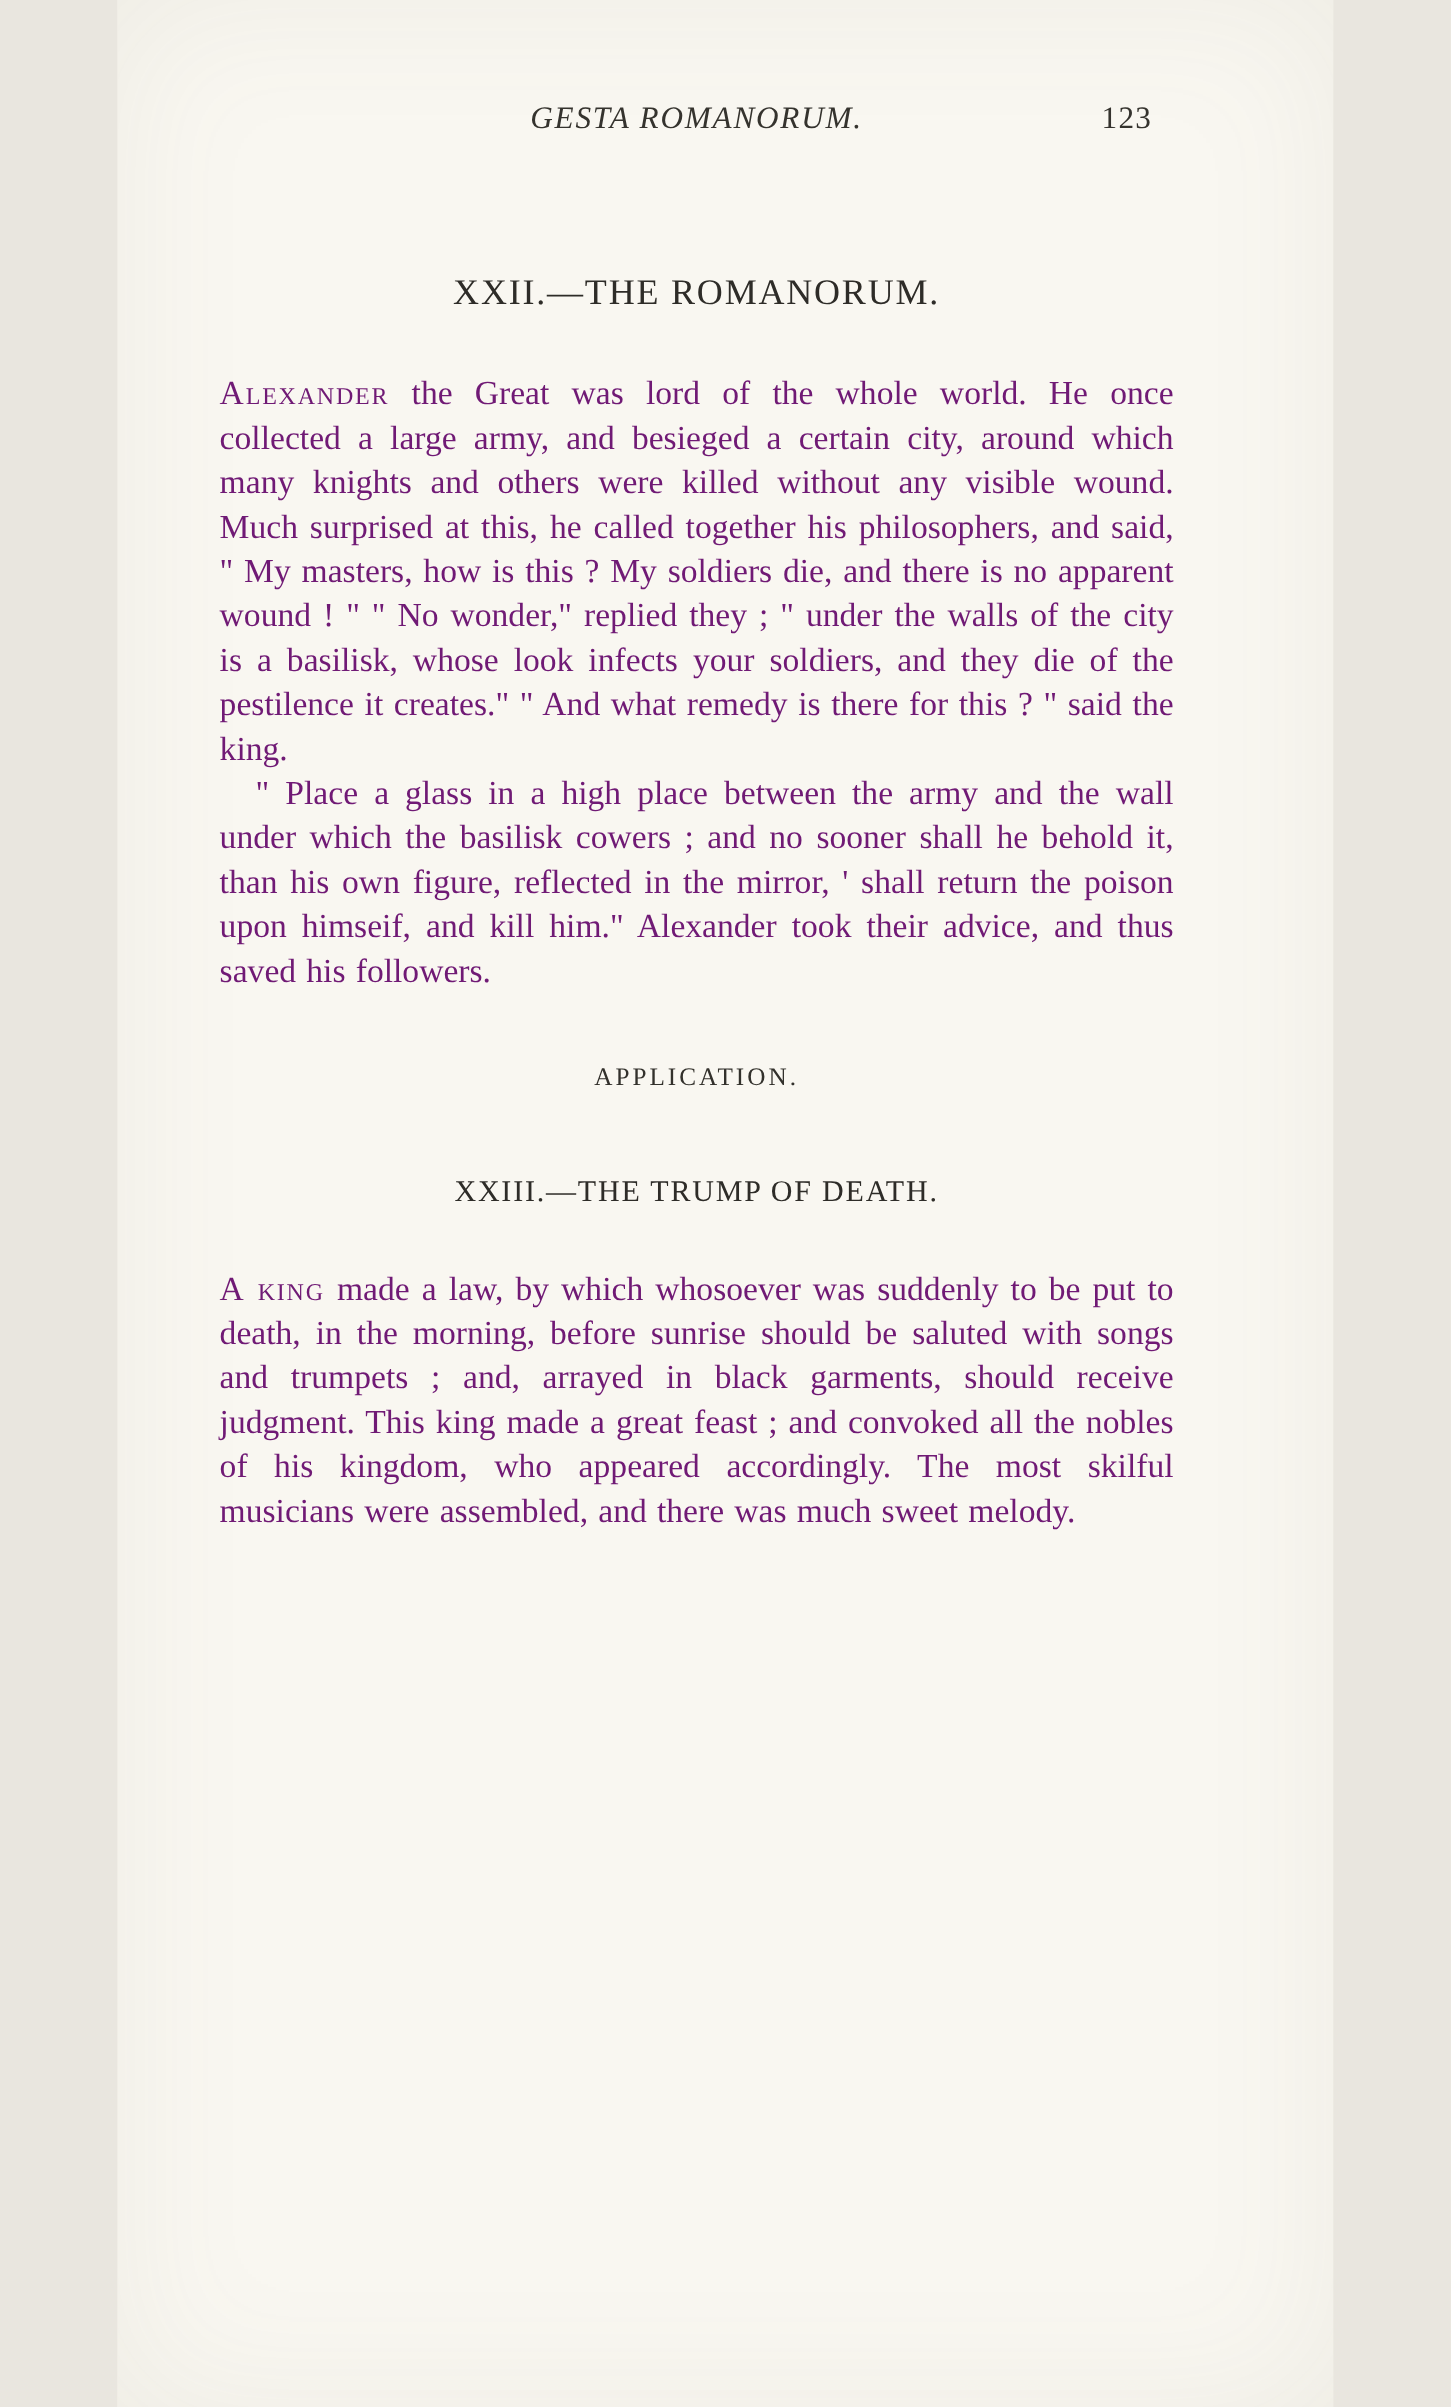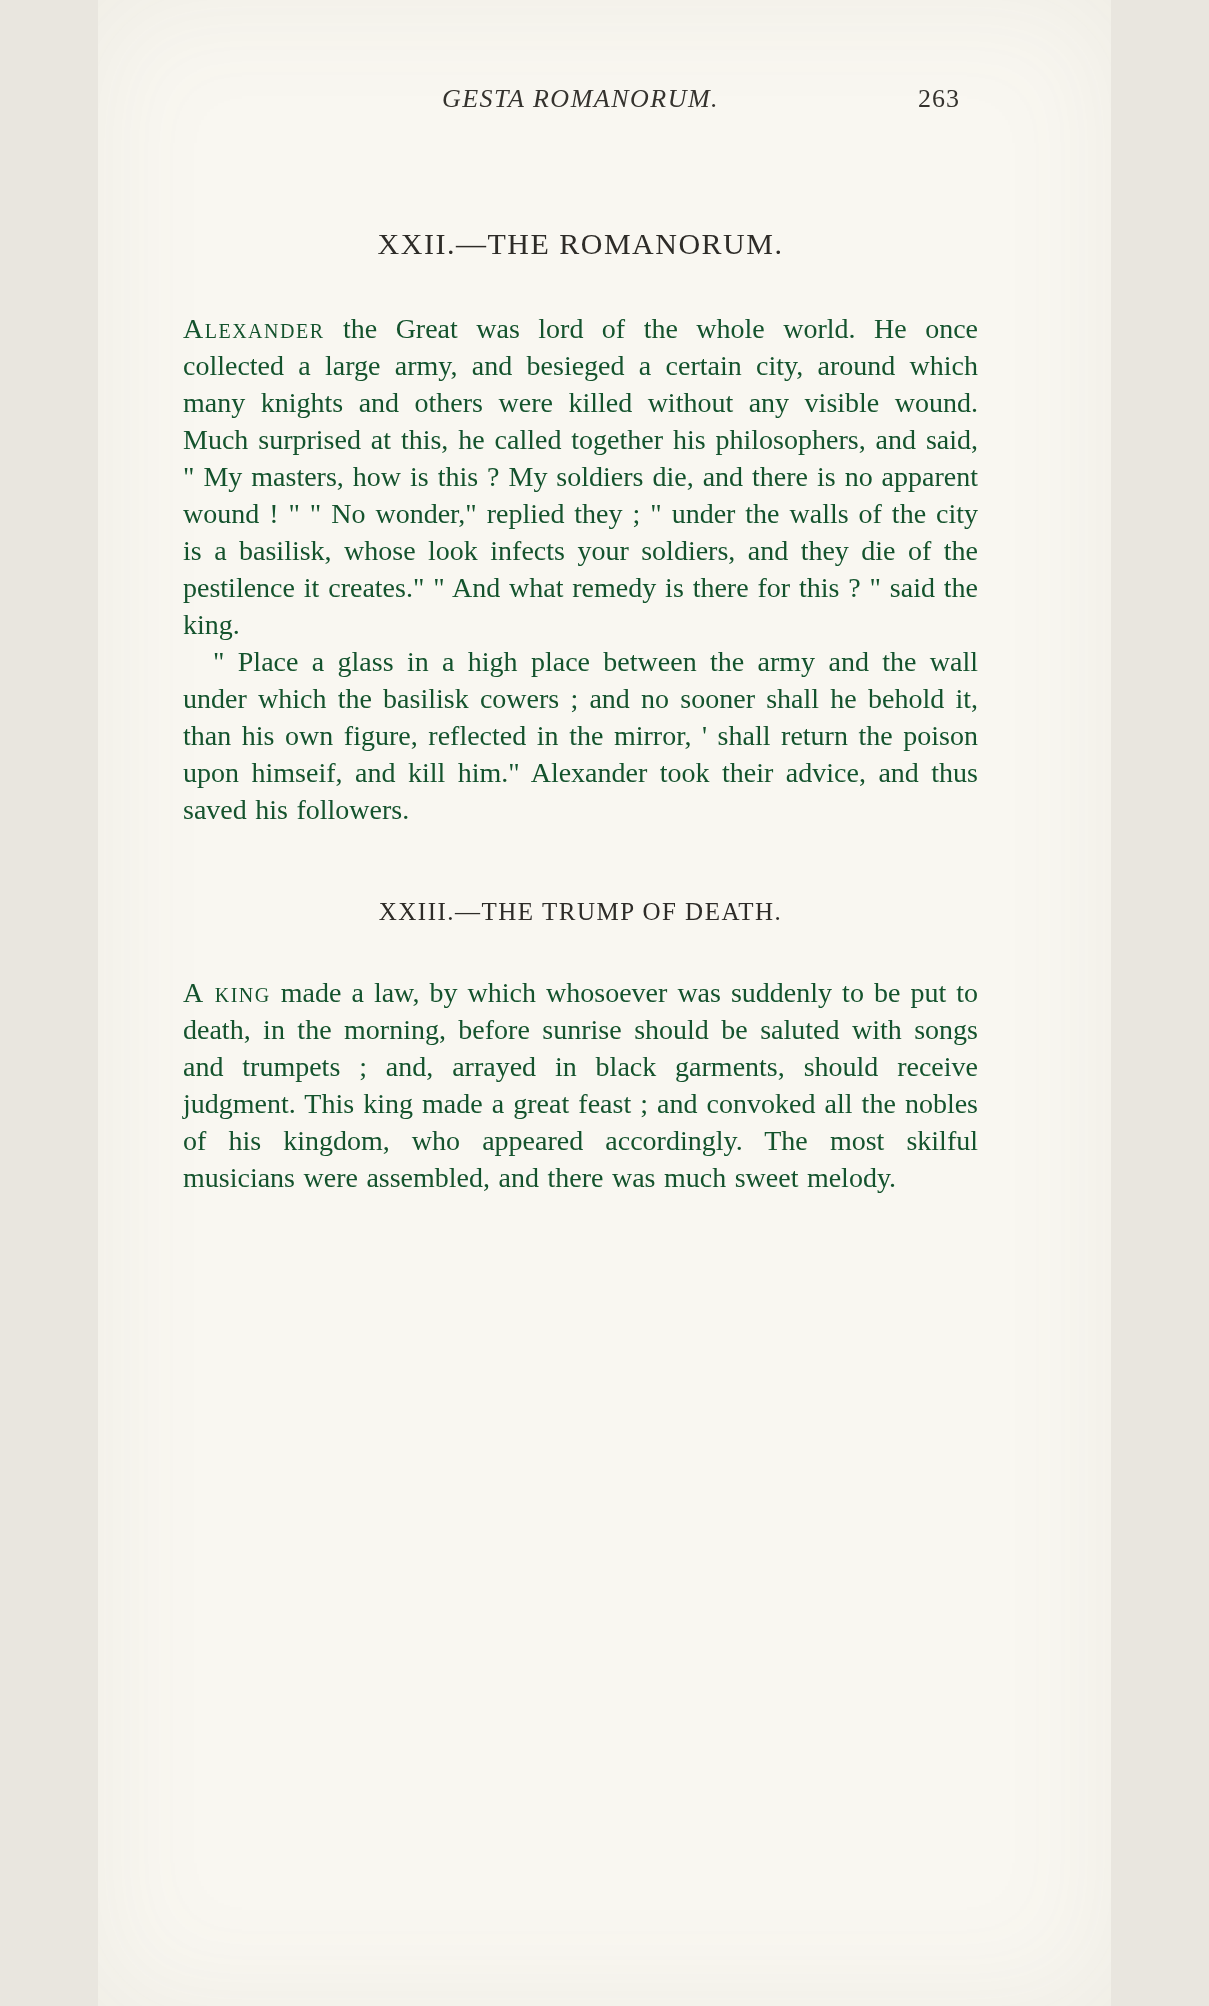"263" span.page-number { text: 263 -> 123 }
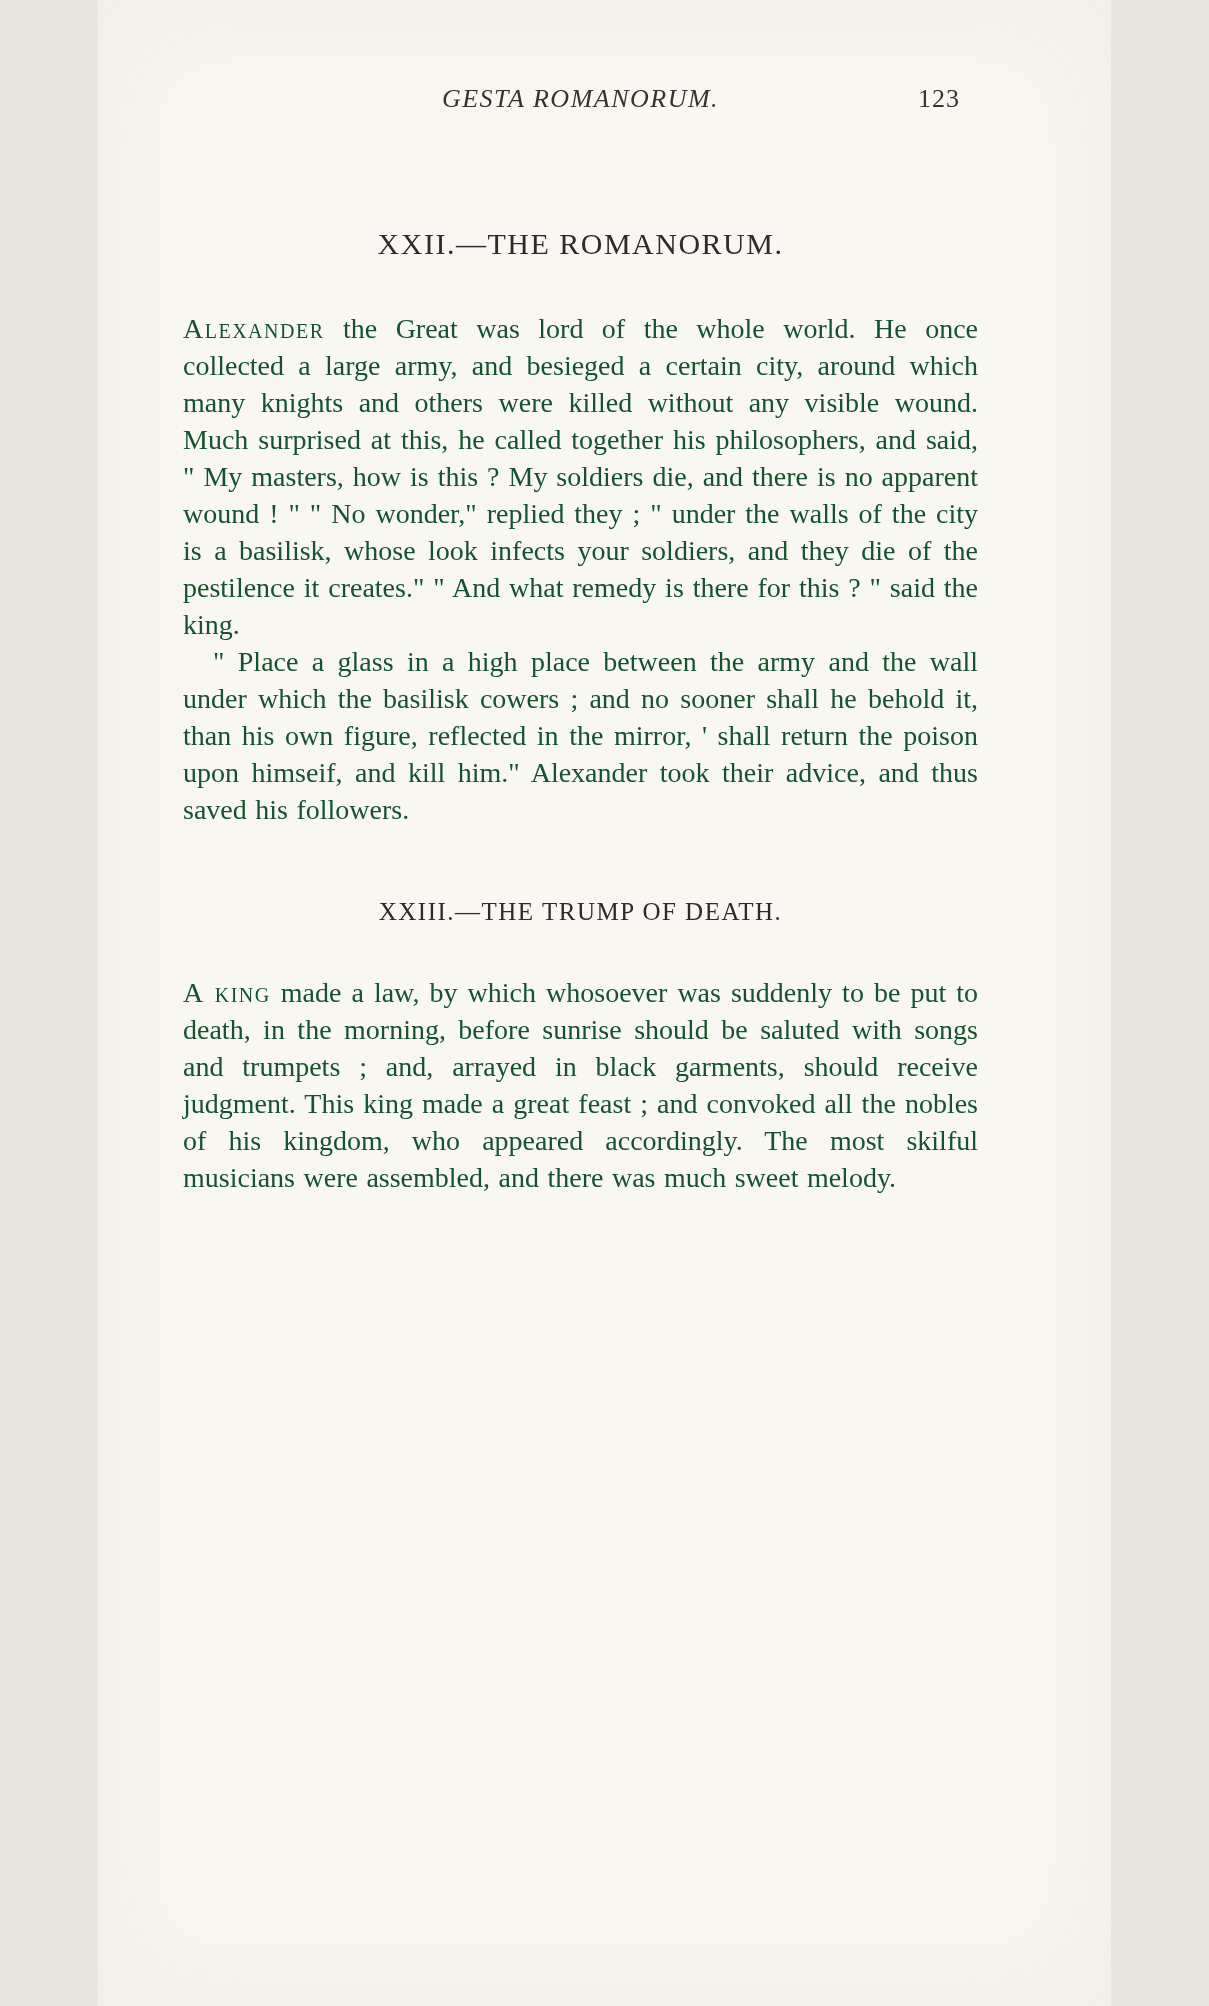"Alexander the Great was lord" p.body-para { color: #14532d -> #701a75 }
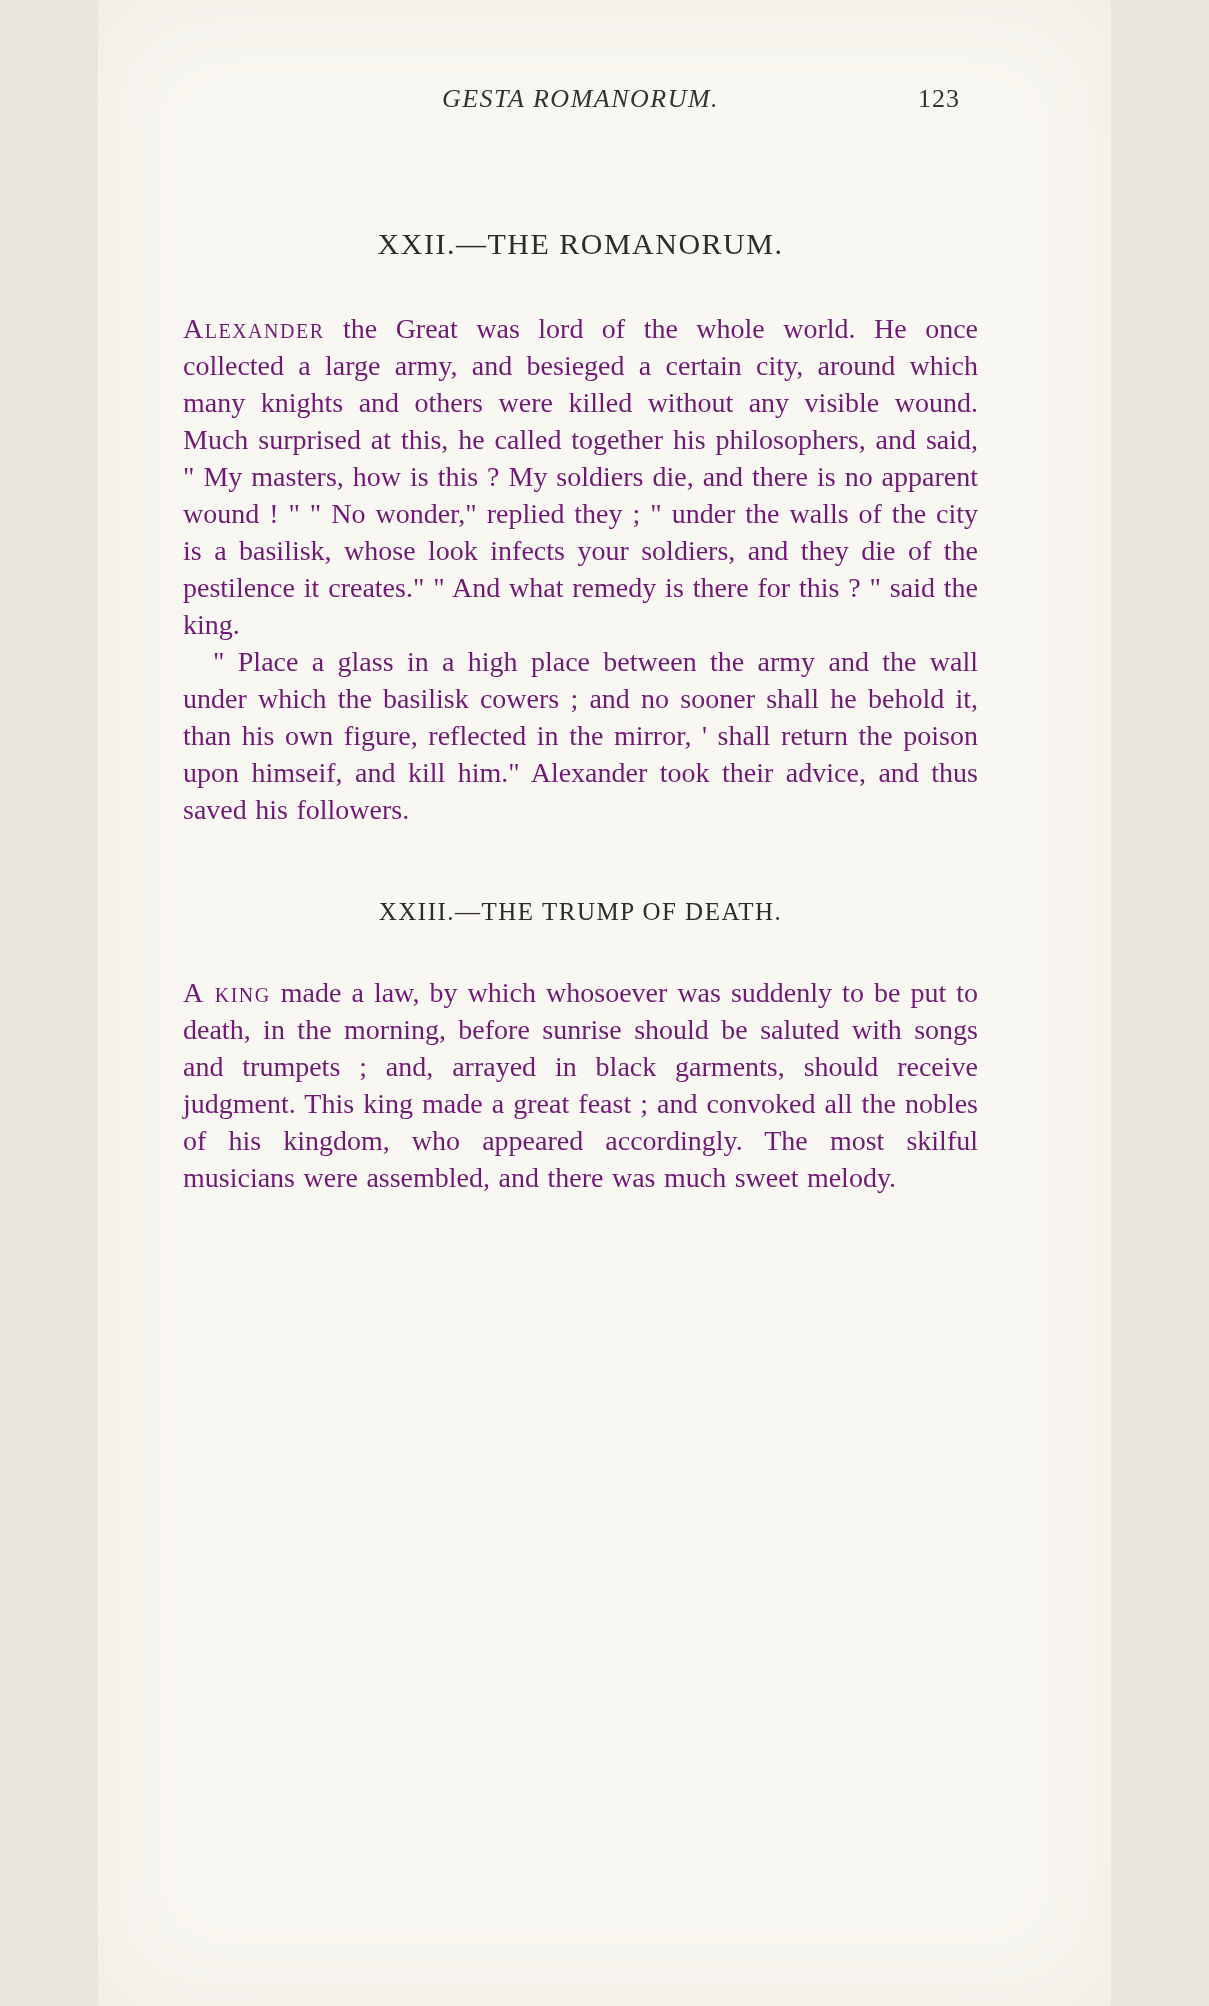"APPLICATION." h2.application-heading { html: none -> <h2>APPLICATION.</h2> }
